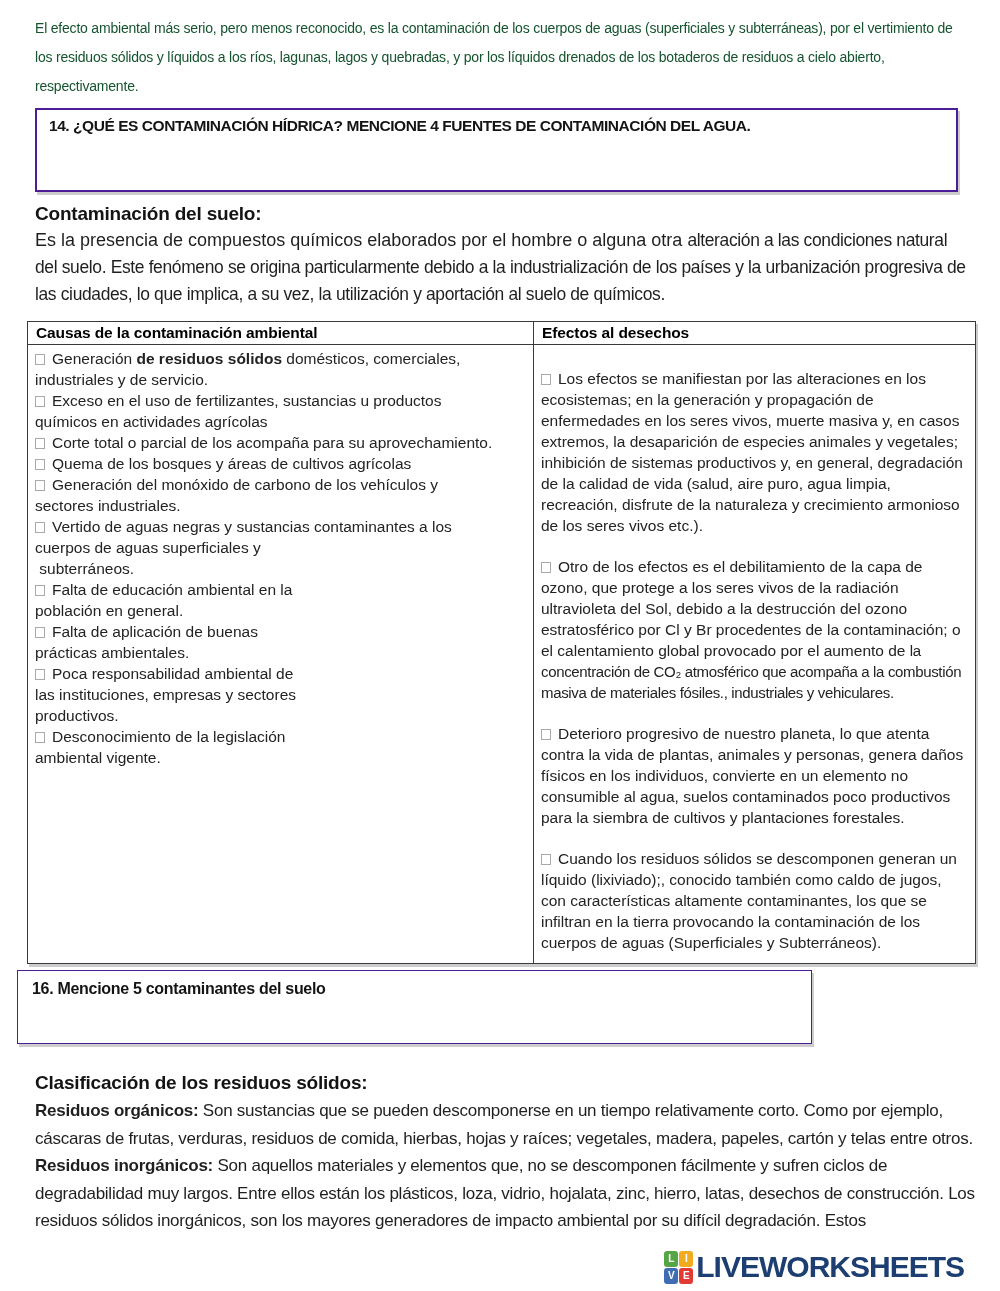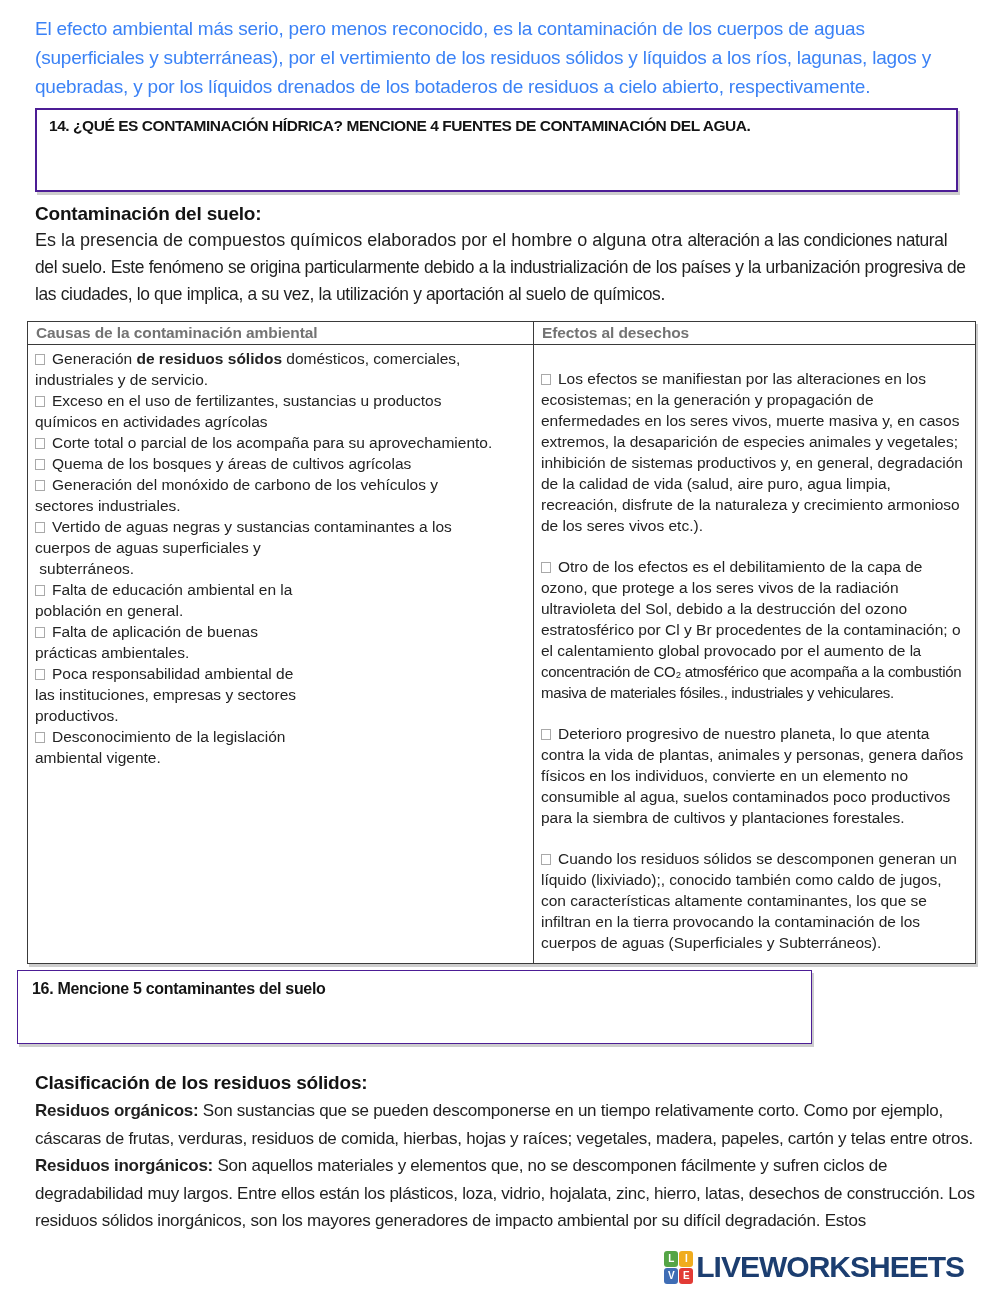"El efecto ambiental más serio," .intro { color: #3b82f6 -> #14532d; font-size: 19px -> 14px }
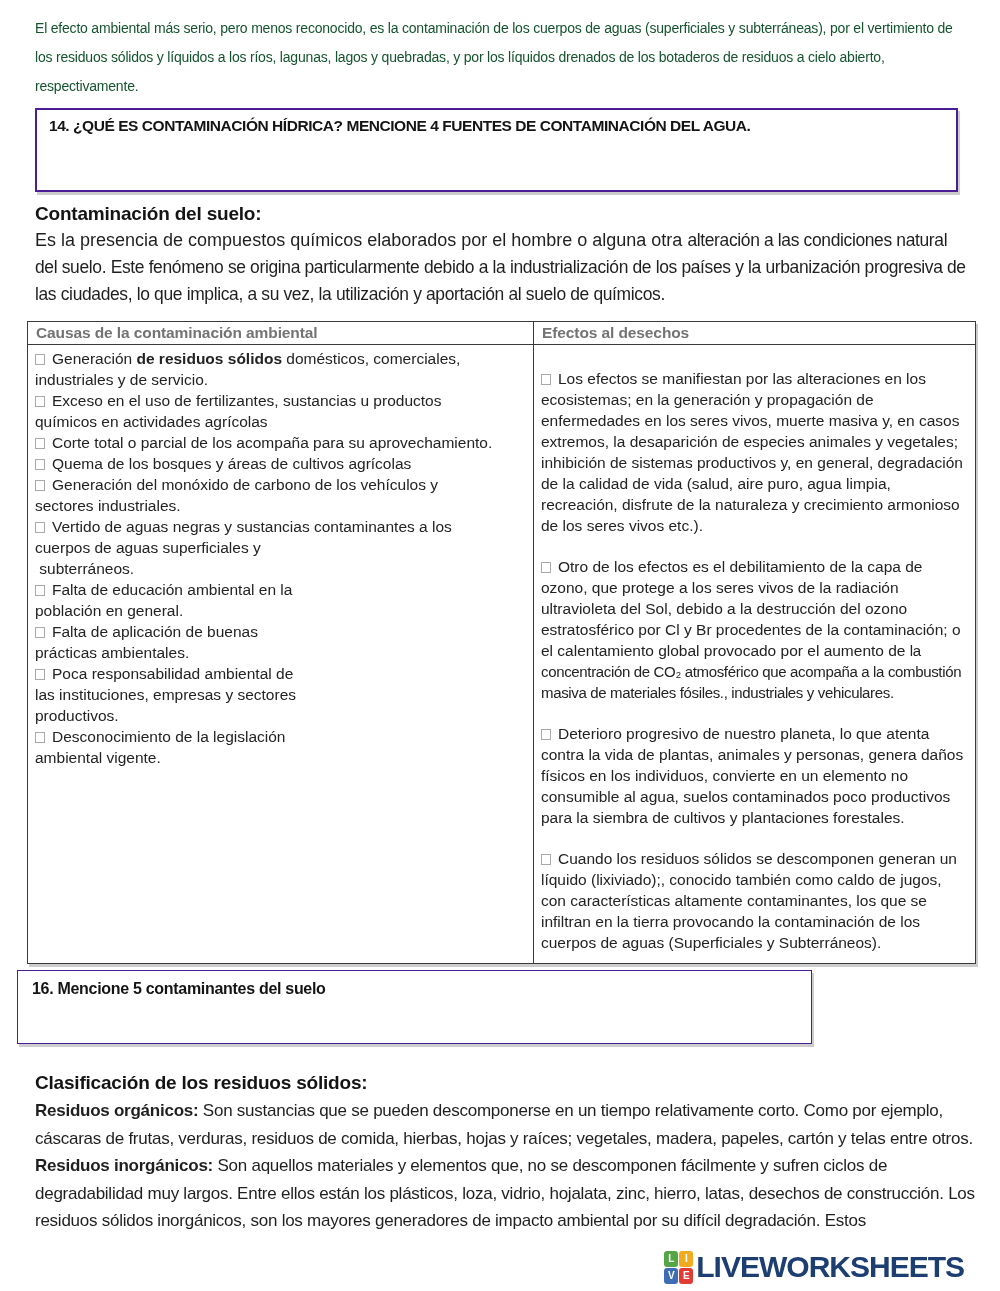"Causas de la contaminación ambiental" .env-table th { color: #737373 -> #000000 }
